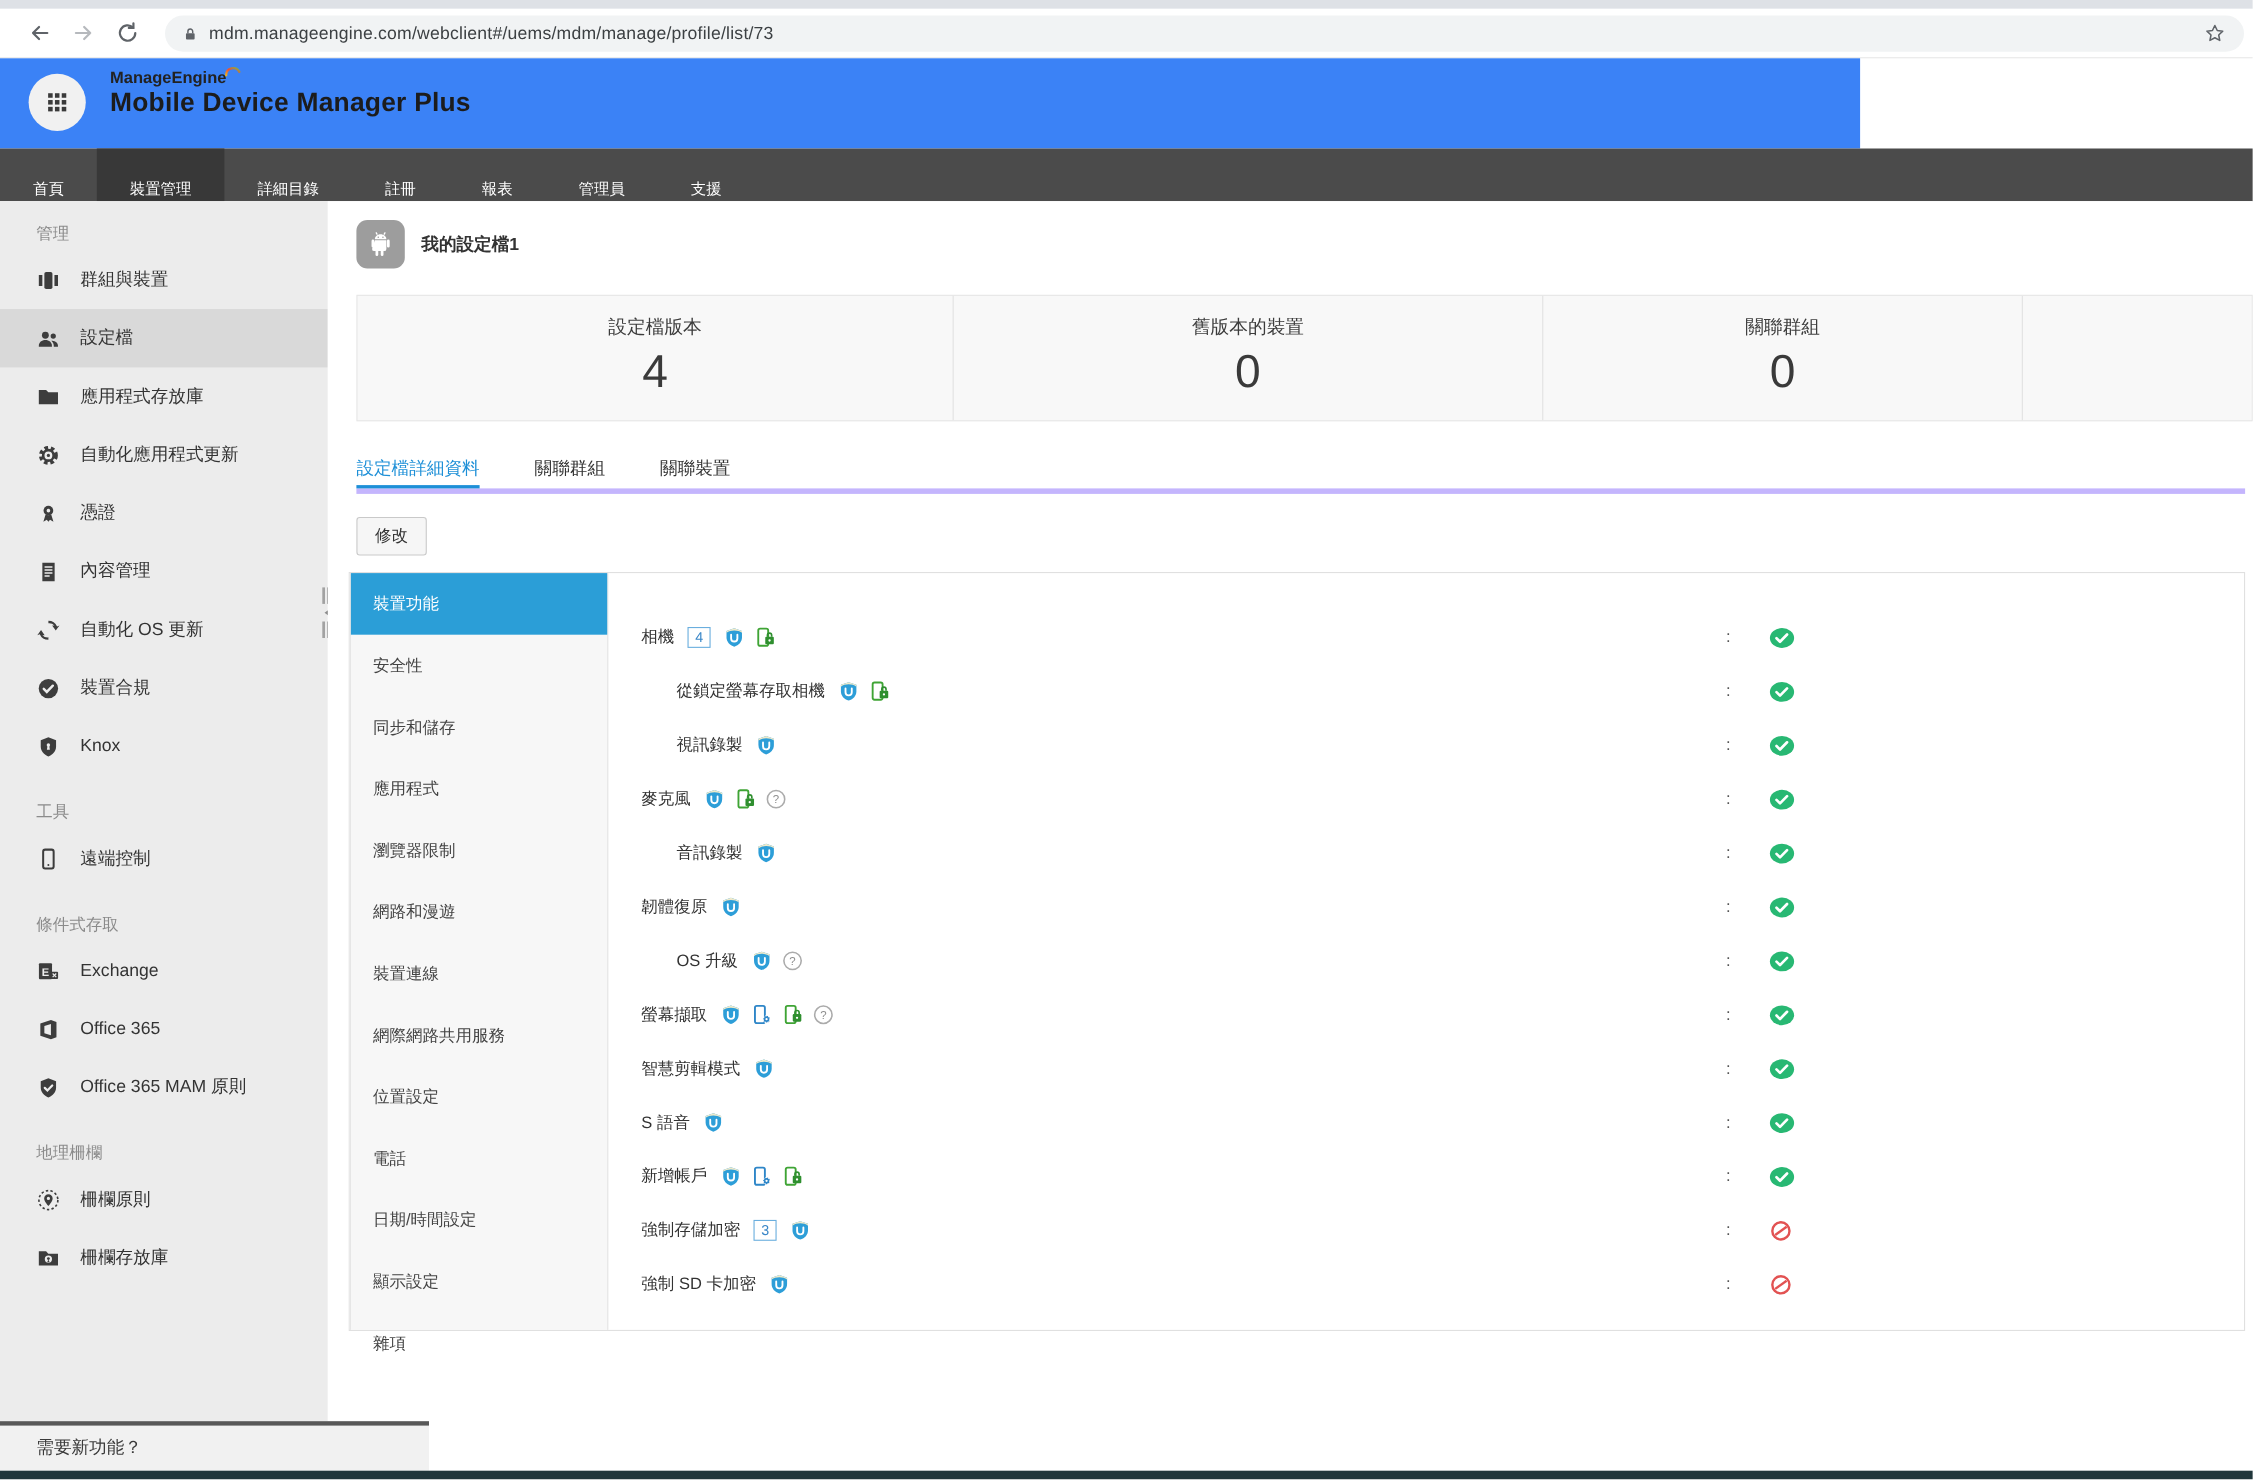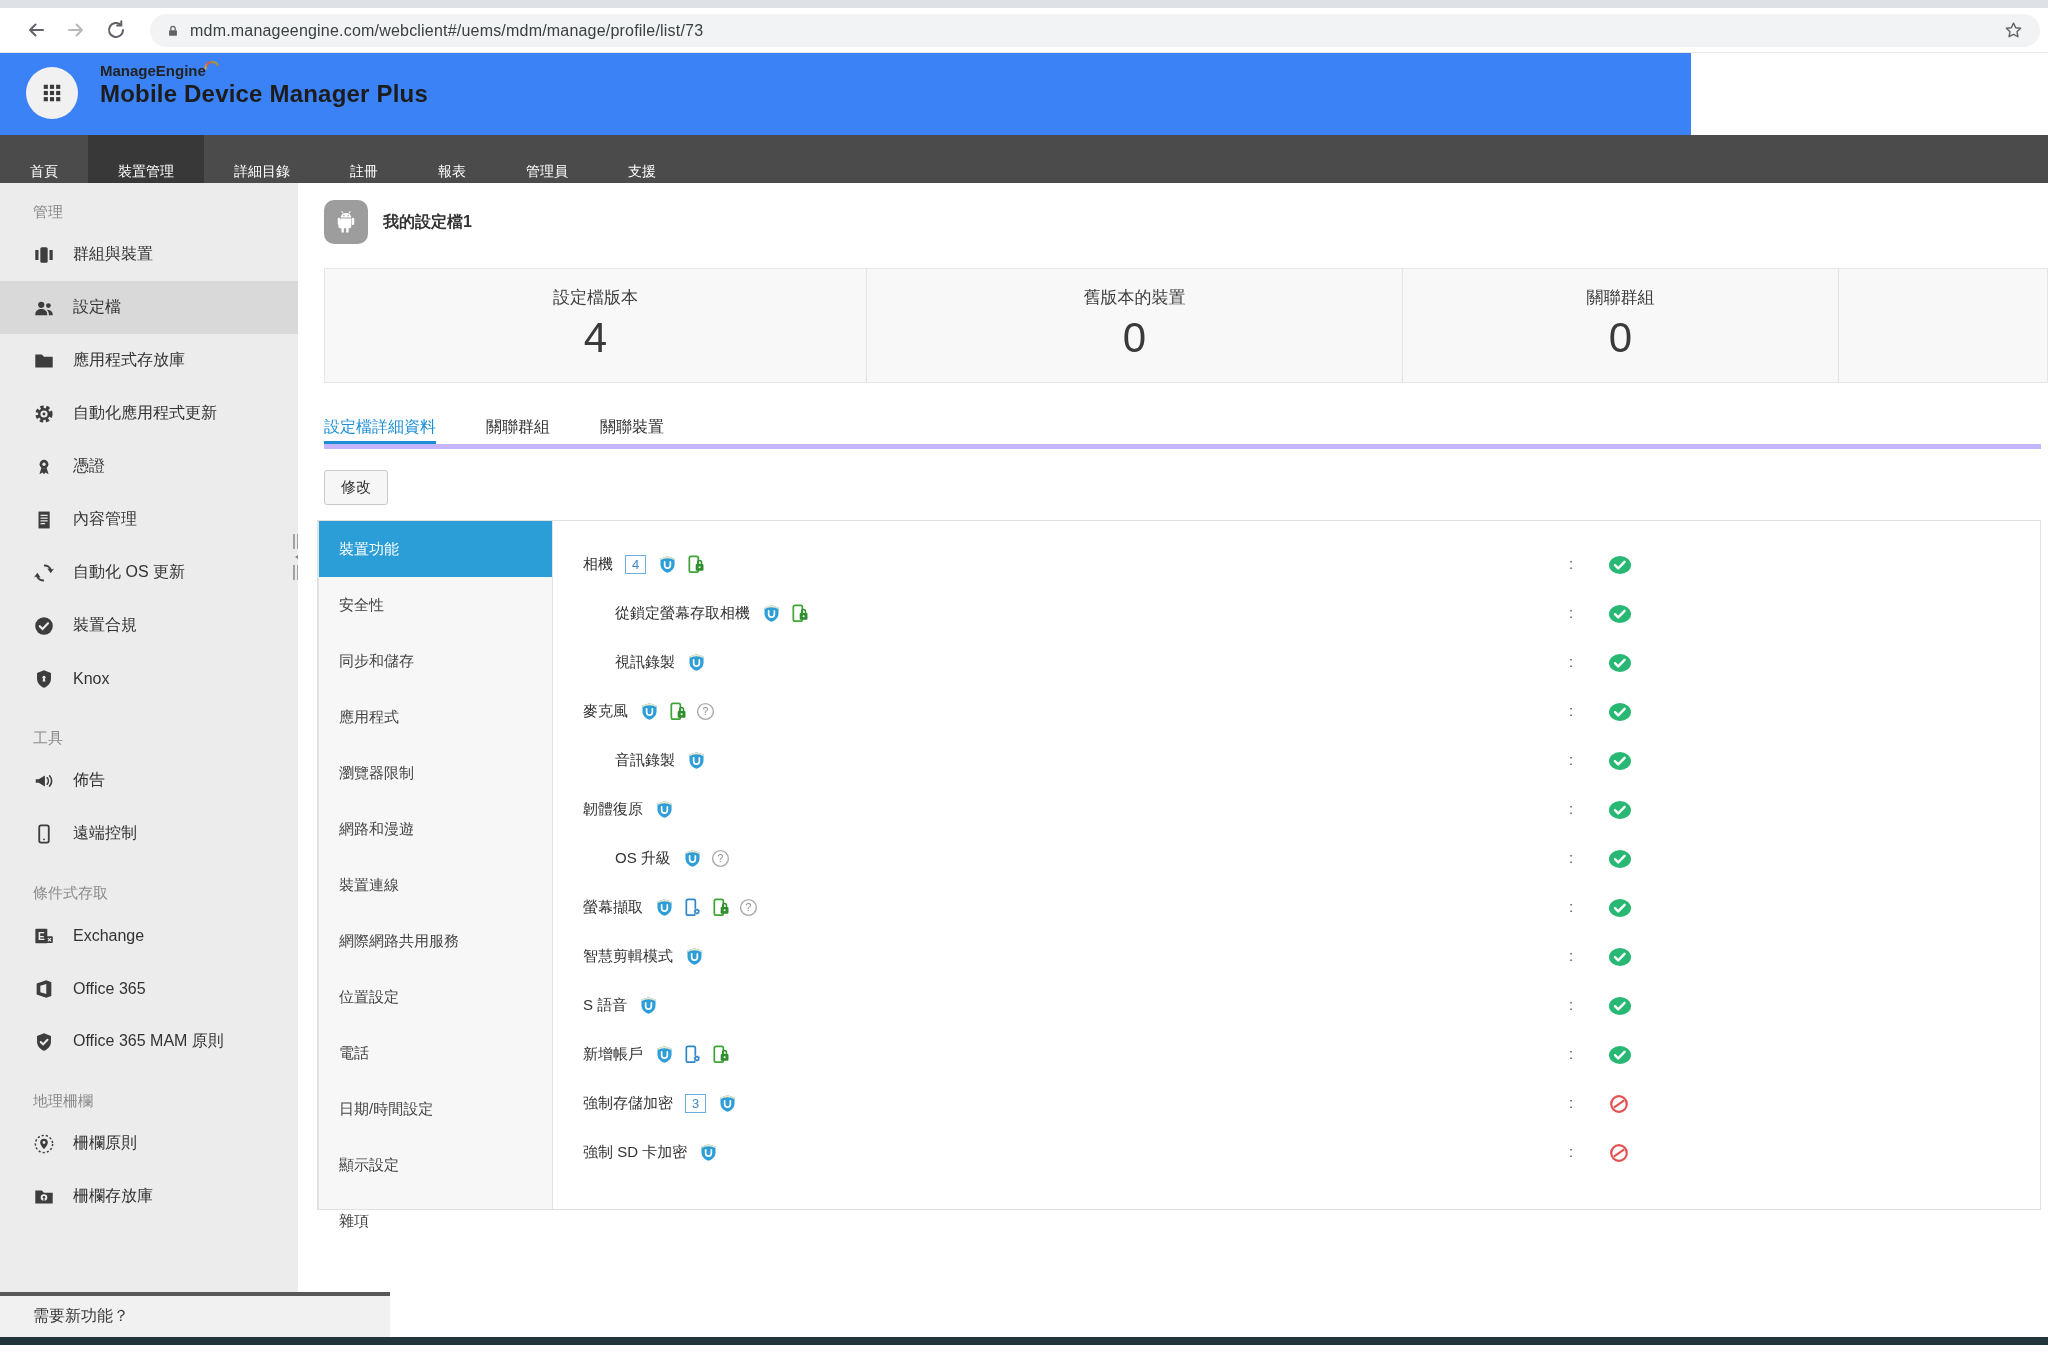"相機" .set-row { align-items: flex-start -> center }
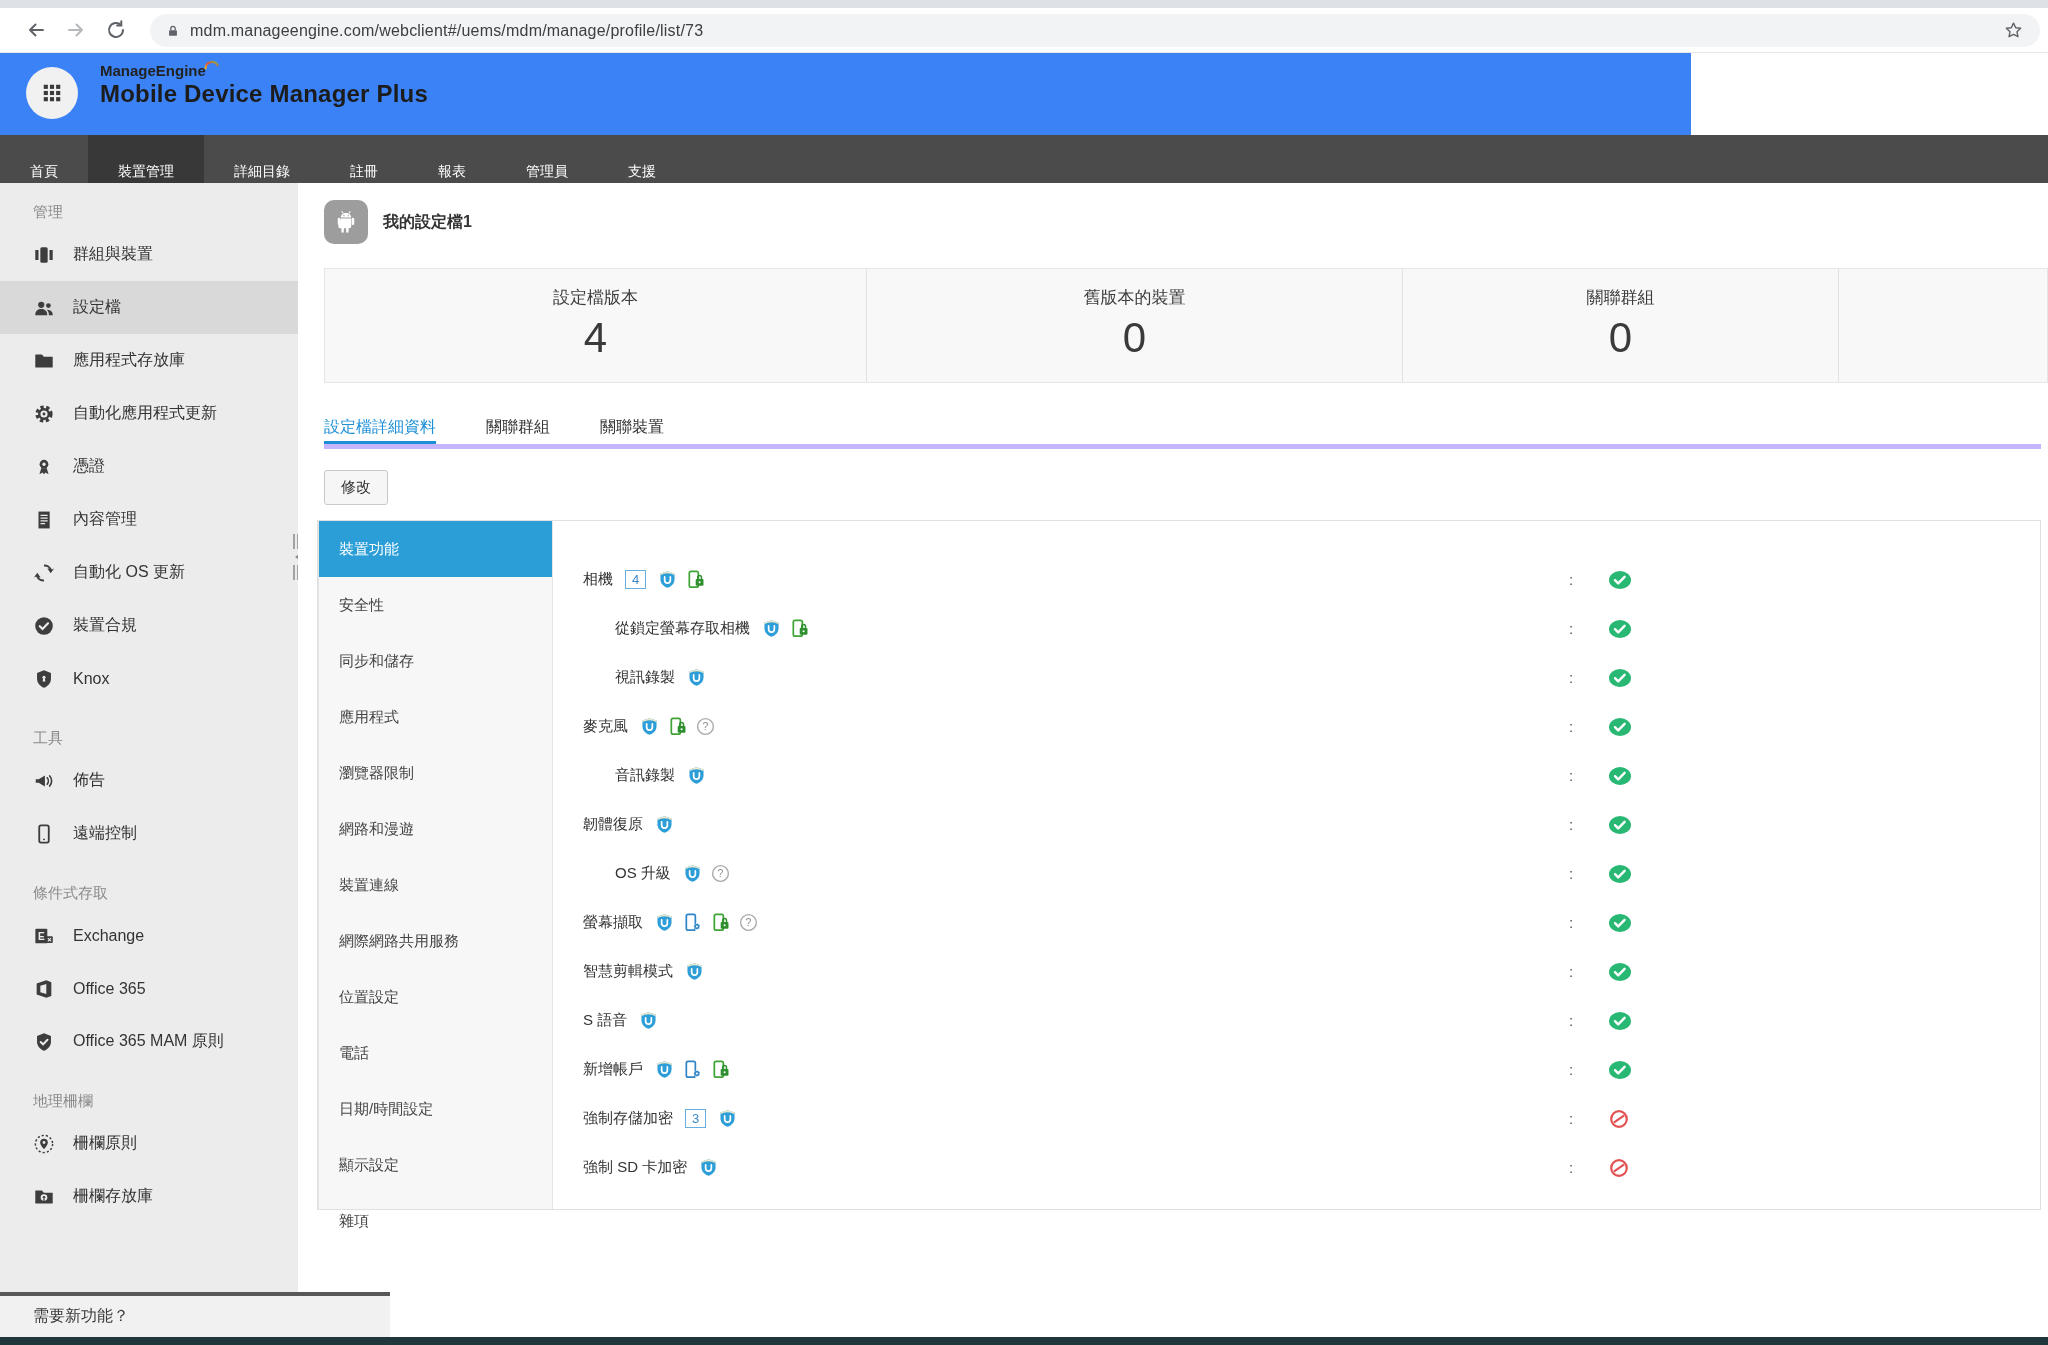"佈告" div.side-item { html: <div> <span> <svg> <path></path> <path></path> </svg> </span> <span>佈告</span> </div> -> none }
